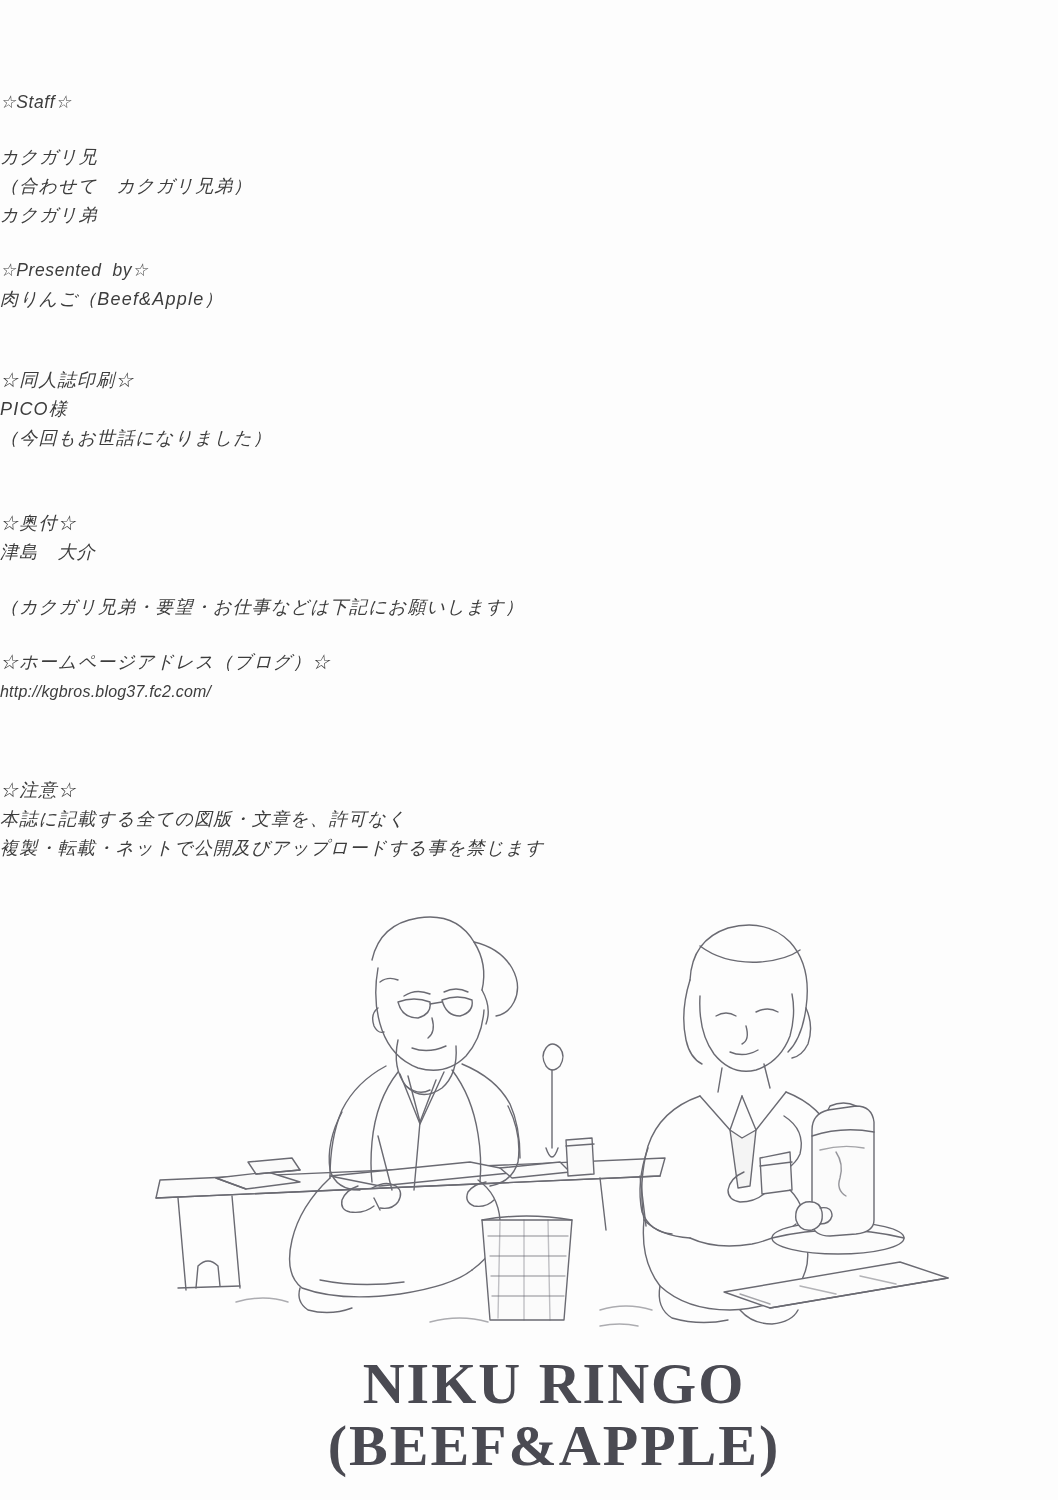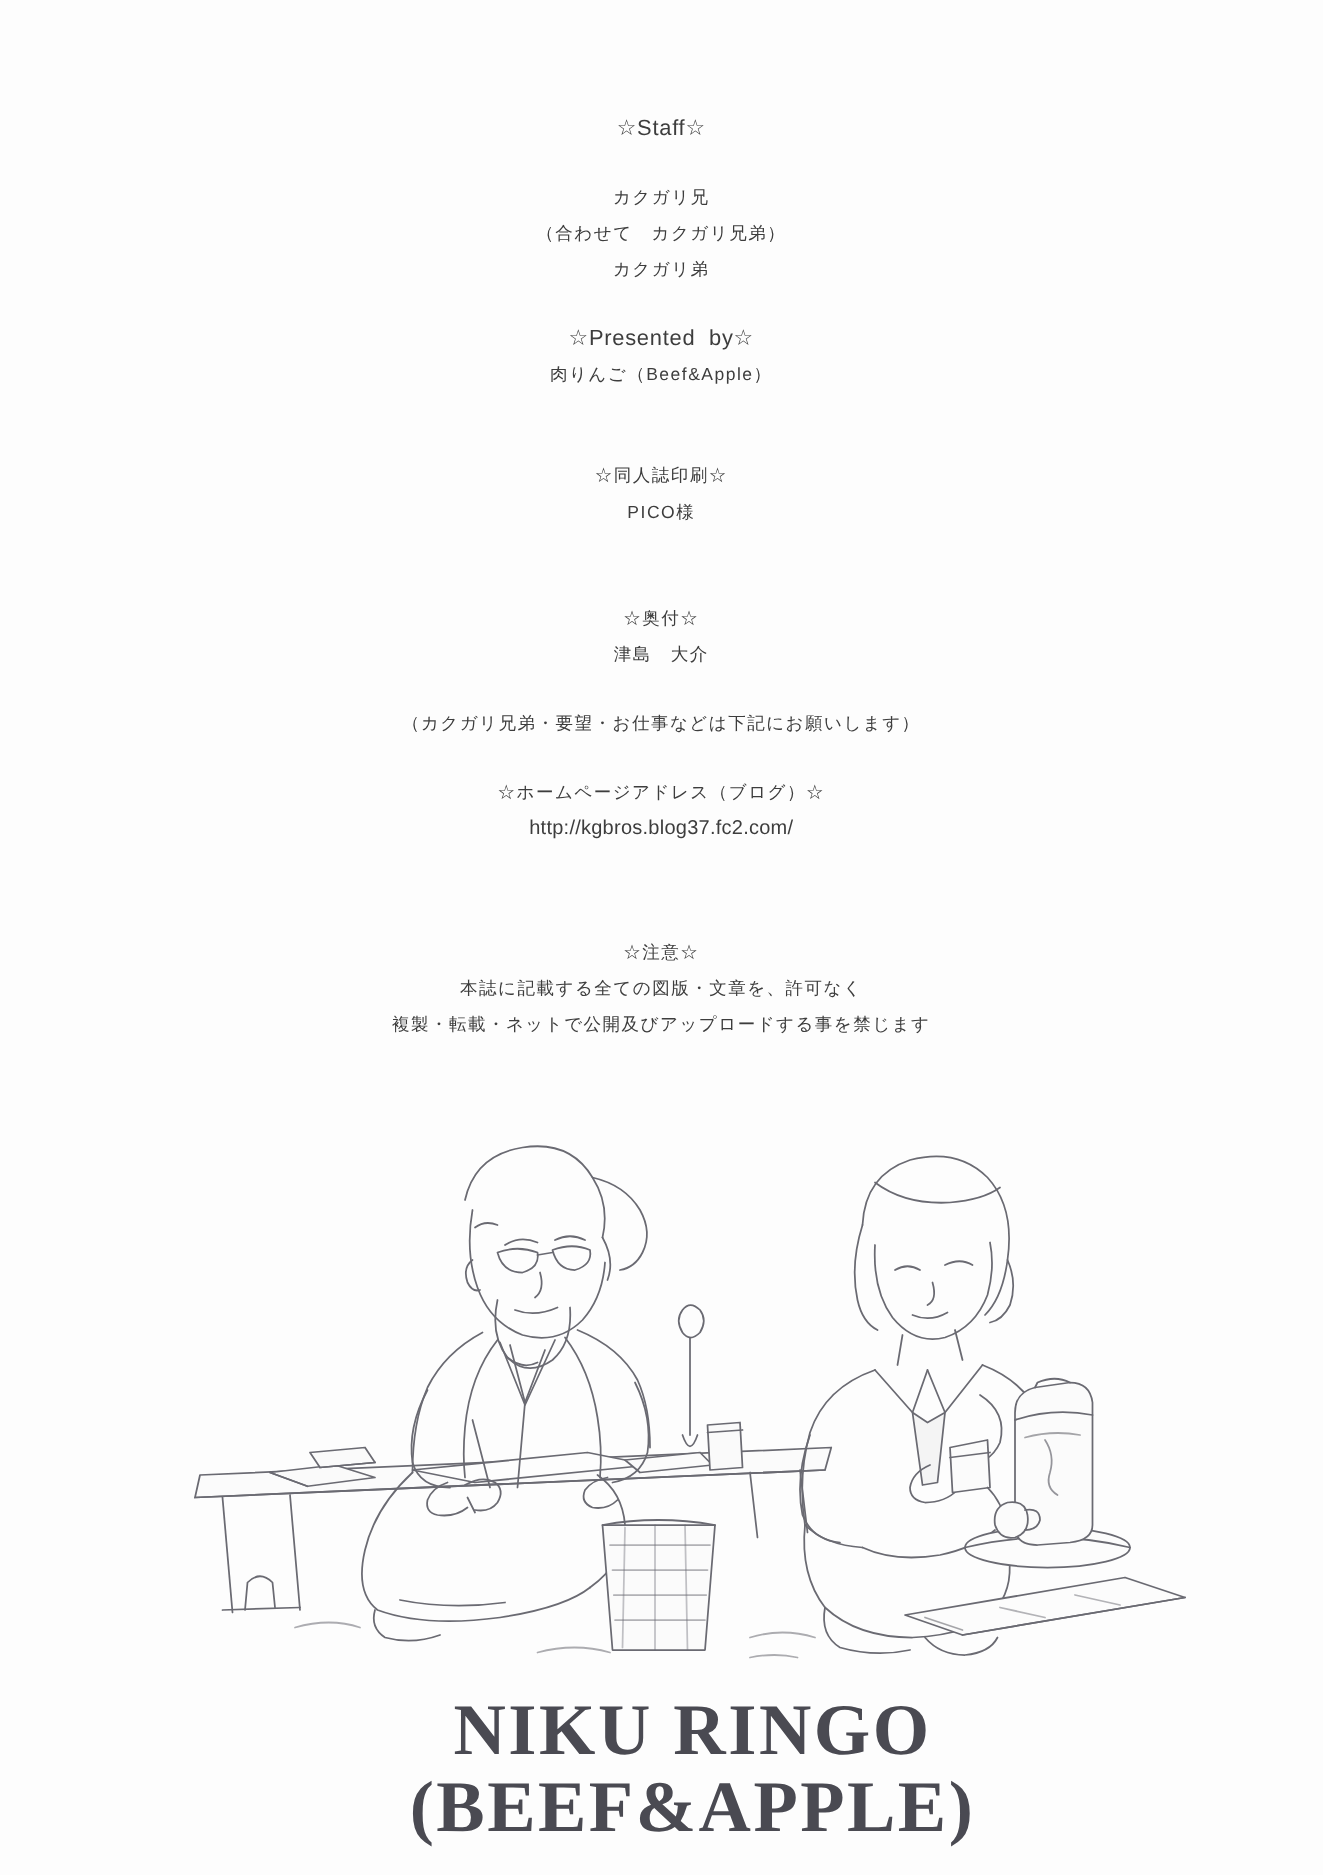"☆Staff☆" .colophon { font-style: none -> italic; text-align: center -> none }
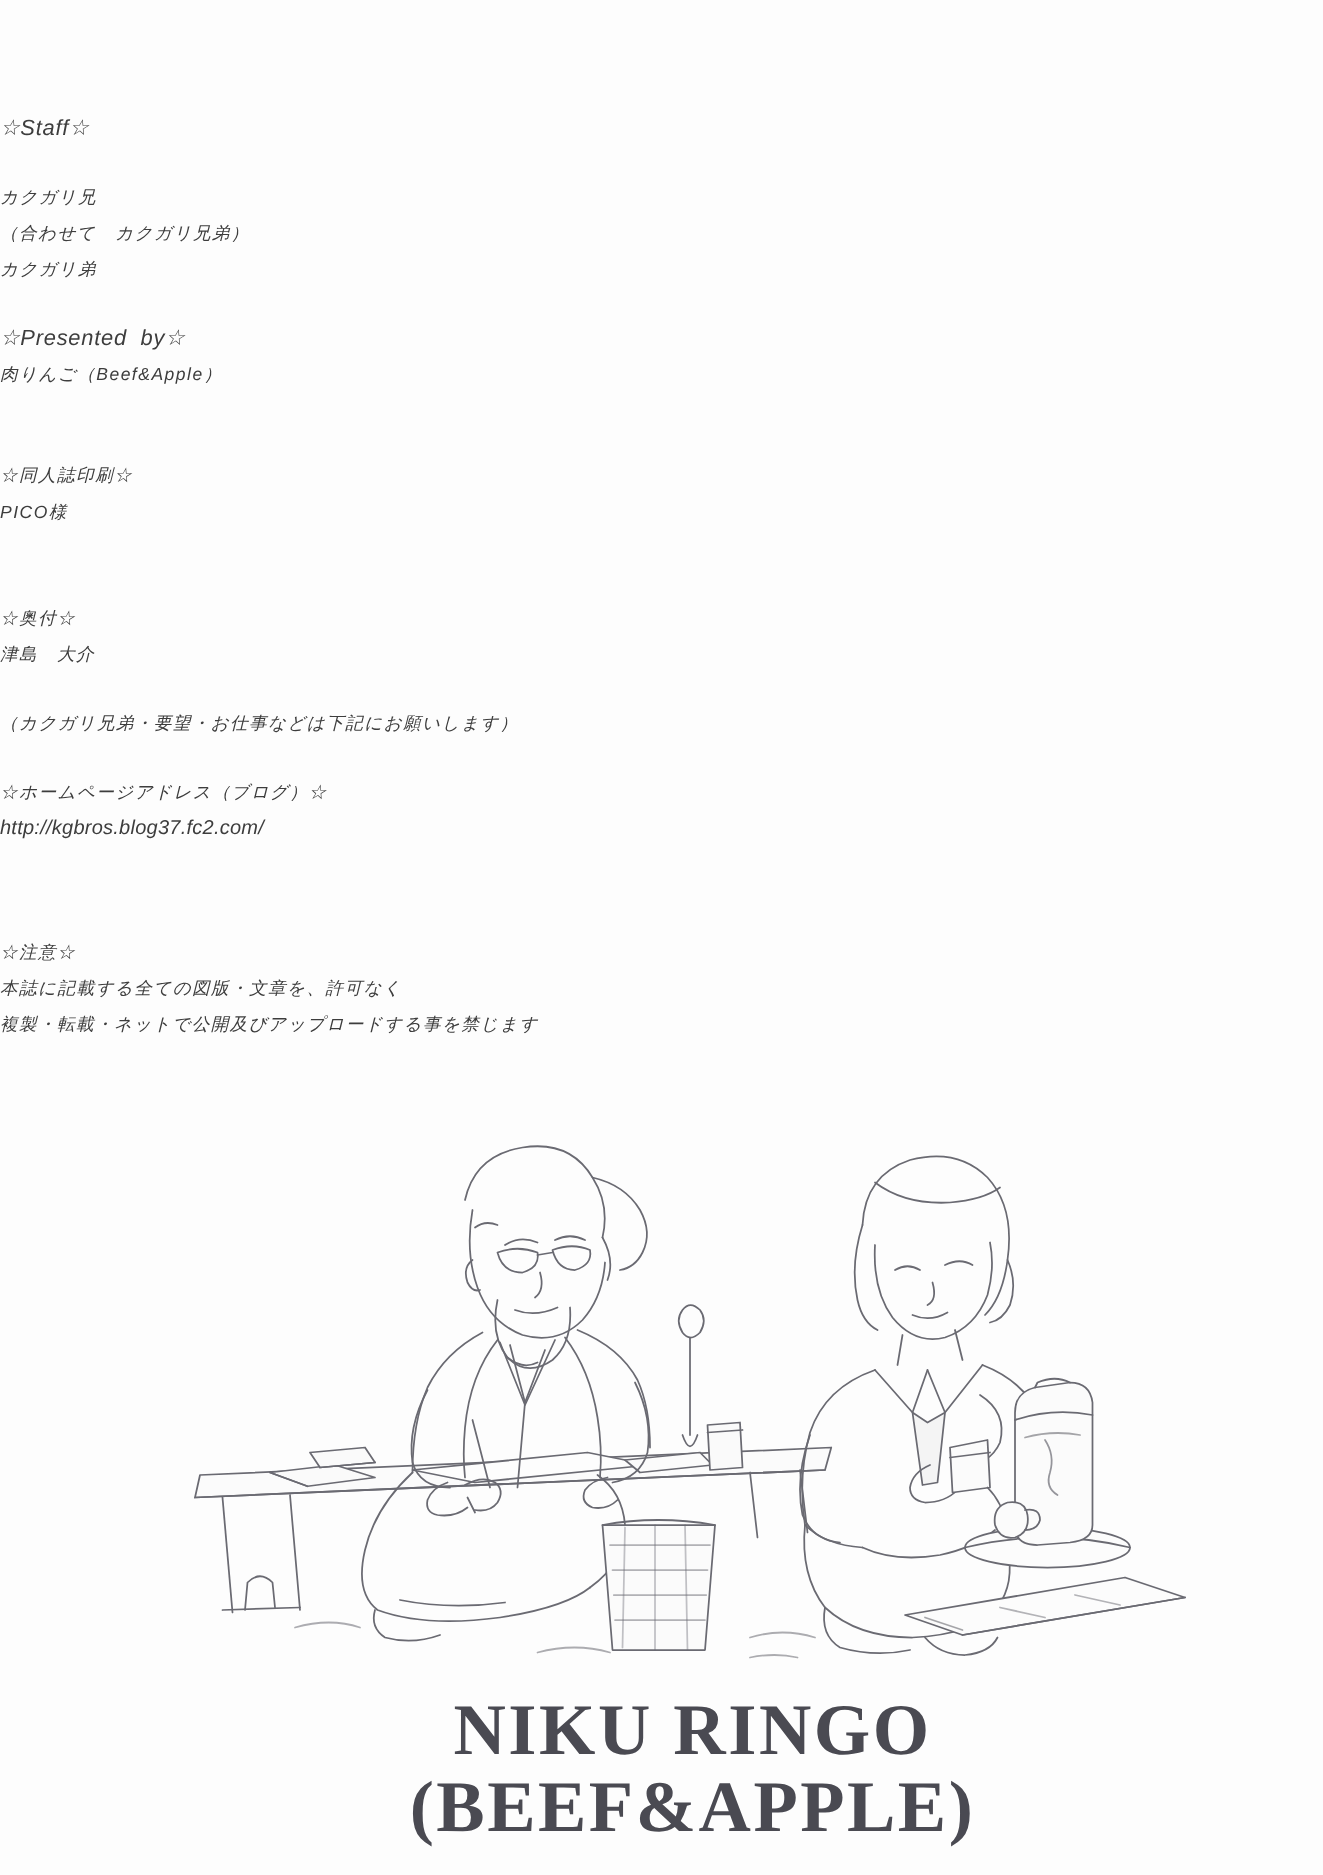"カクガリ兄" .line.jp { font-size: 14px -> 18px }
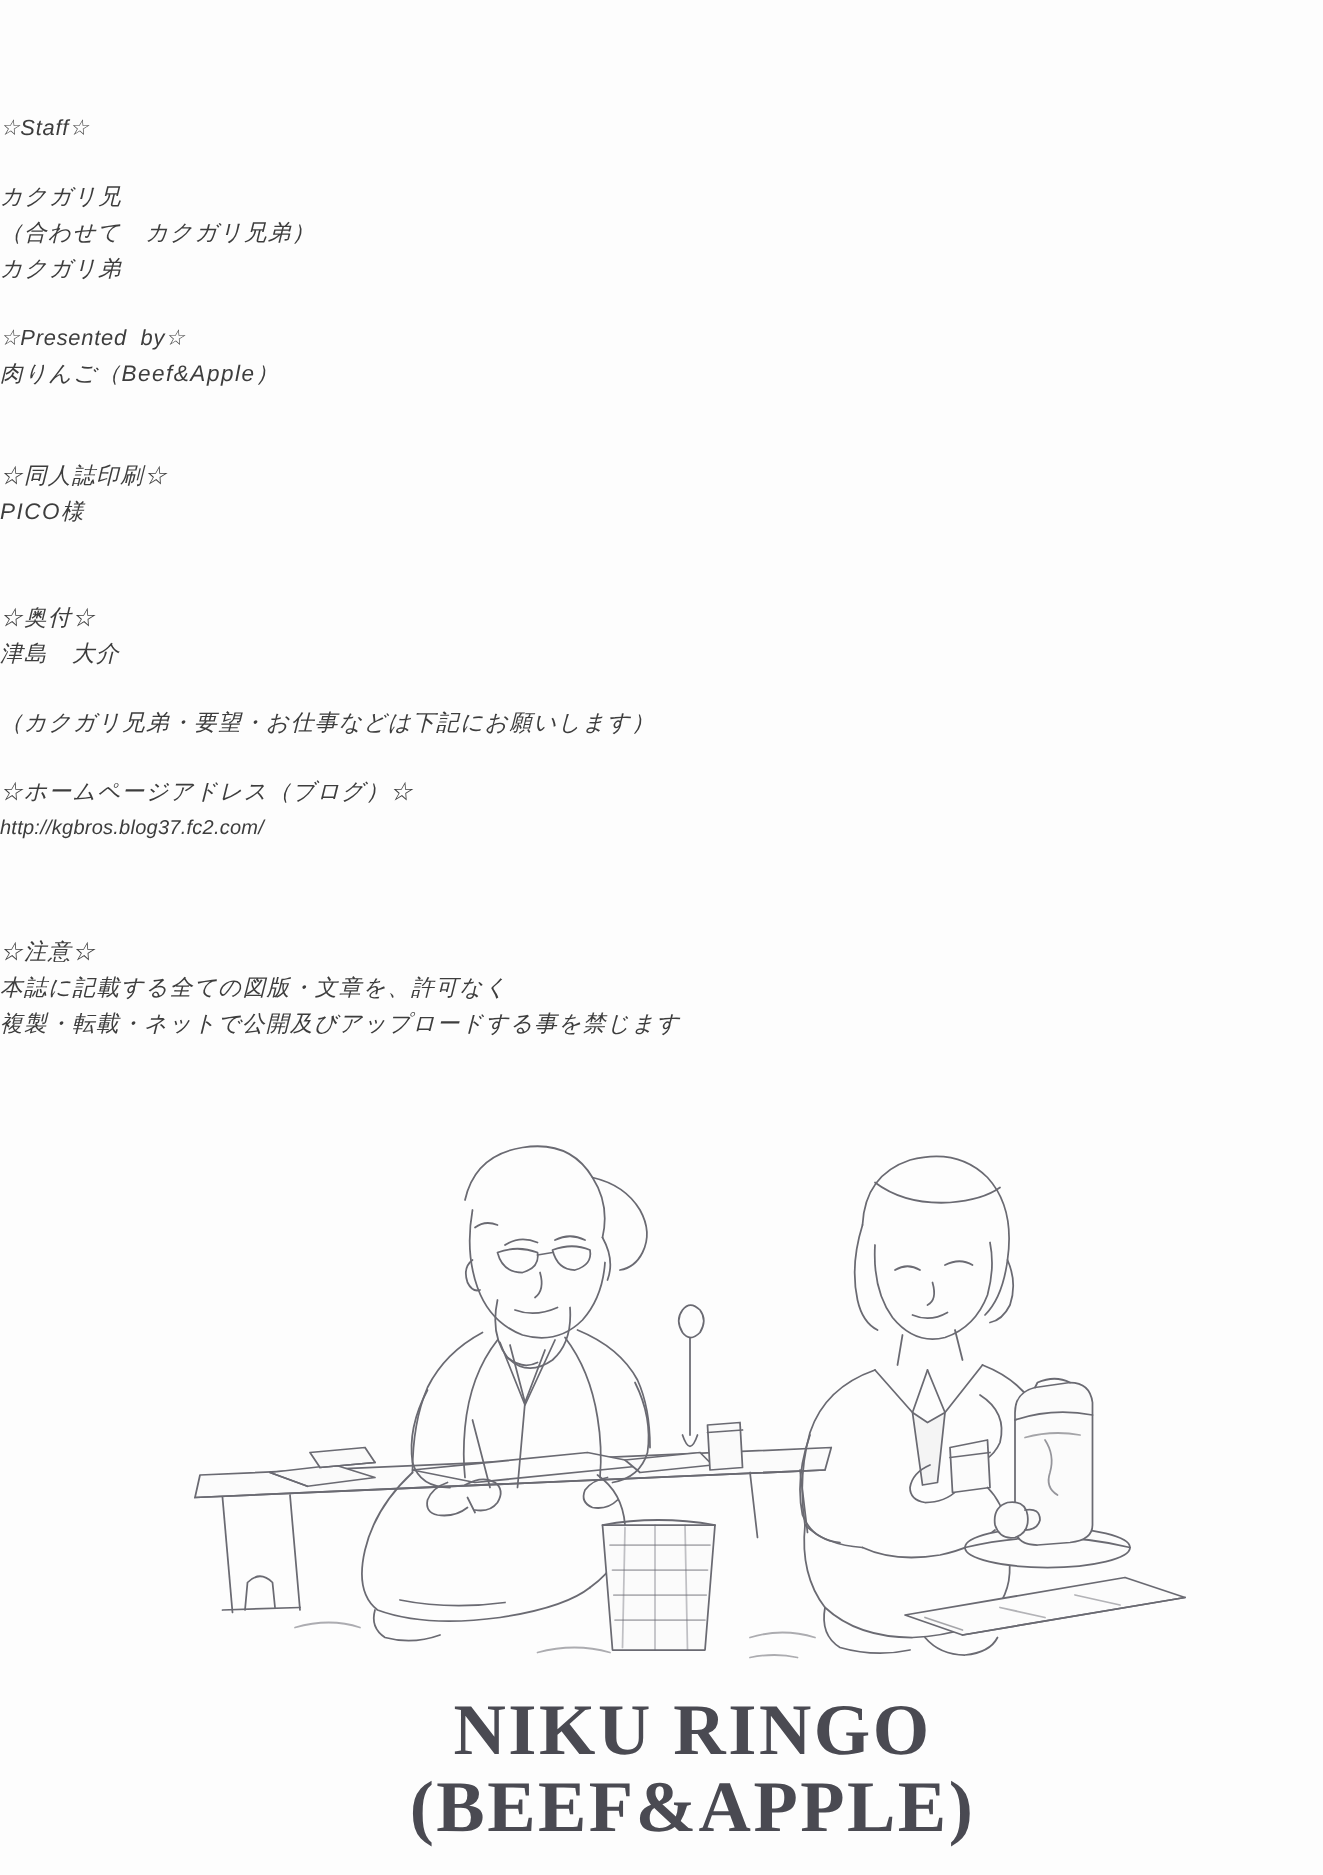"（今回もお世話になりました）" div.line { html: none -> <div>（今回もお世話になりました）</div> }
